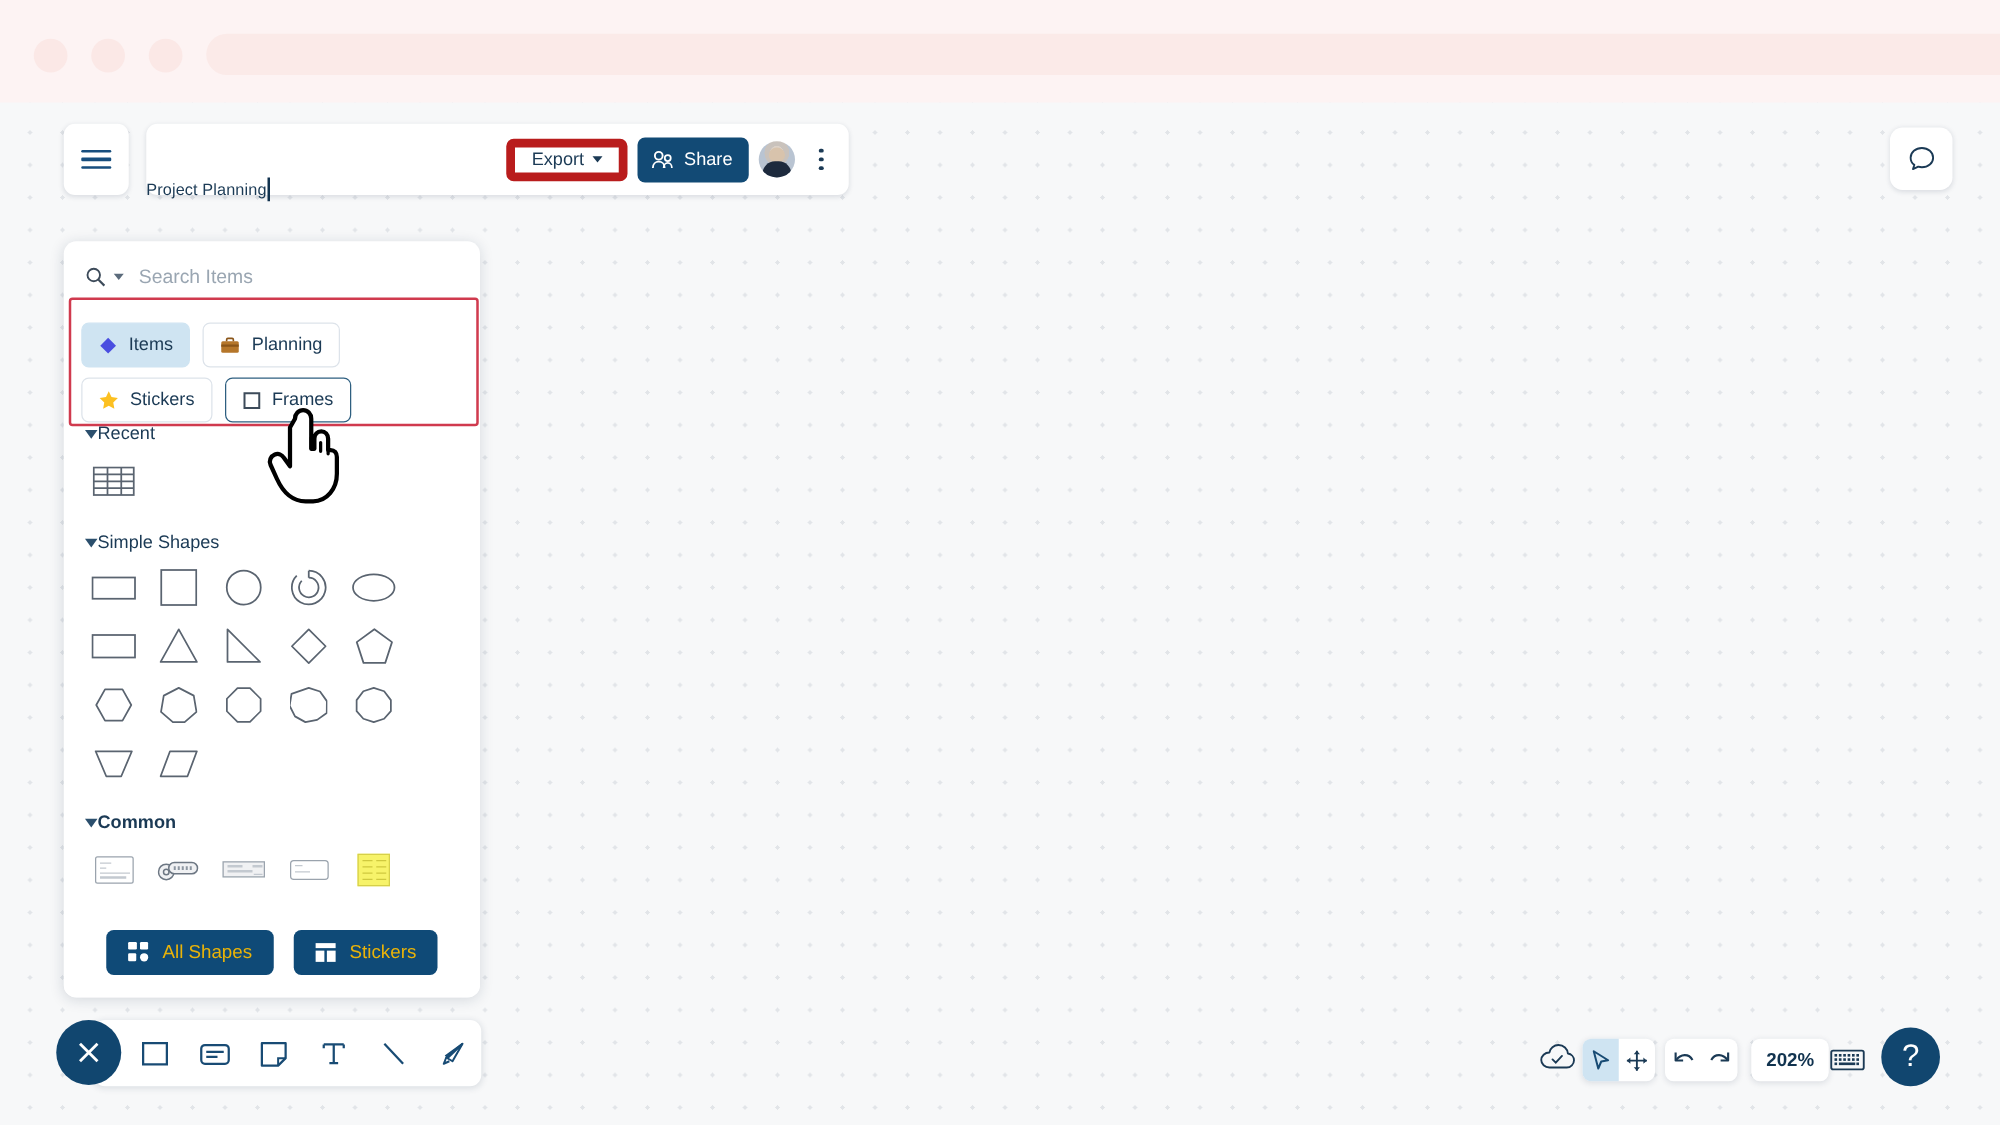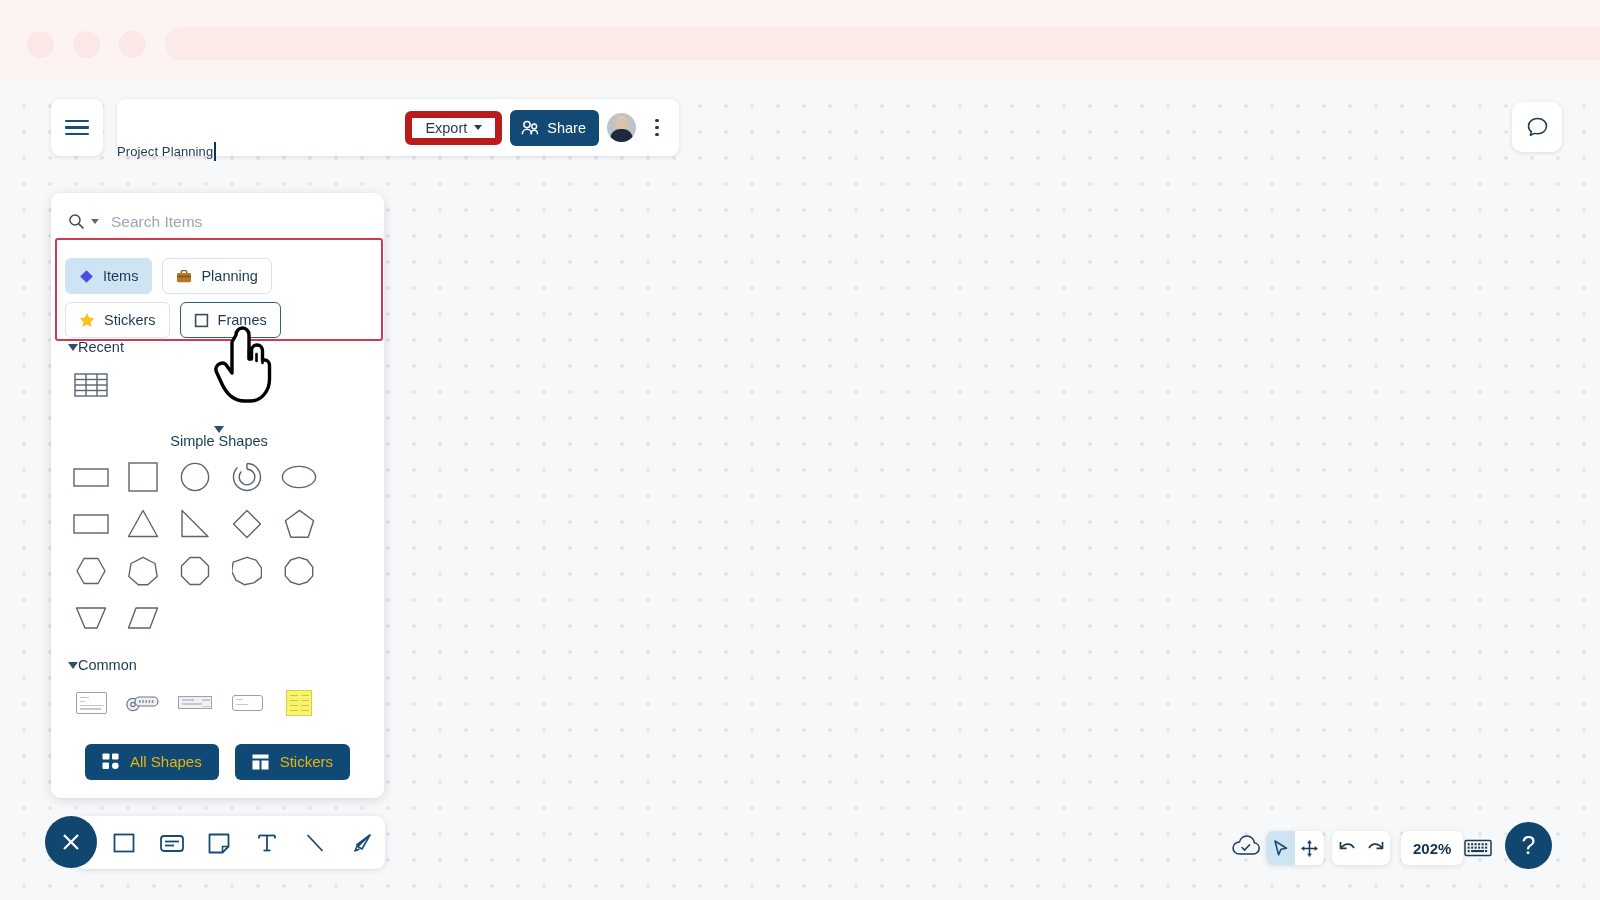"Simple Shapes" div.section-head { flex-direction: column -> none }
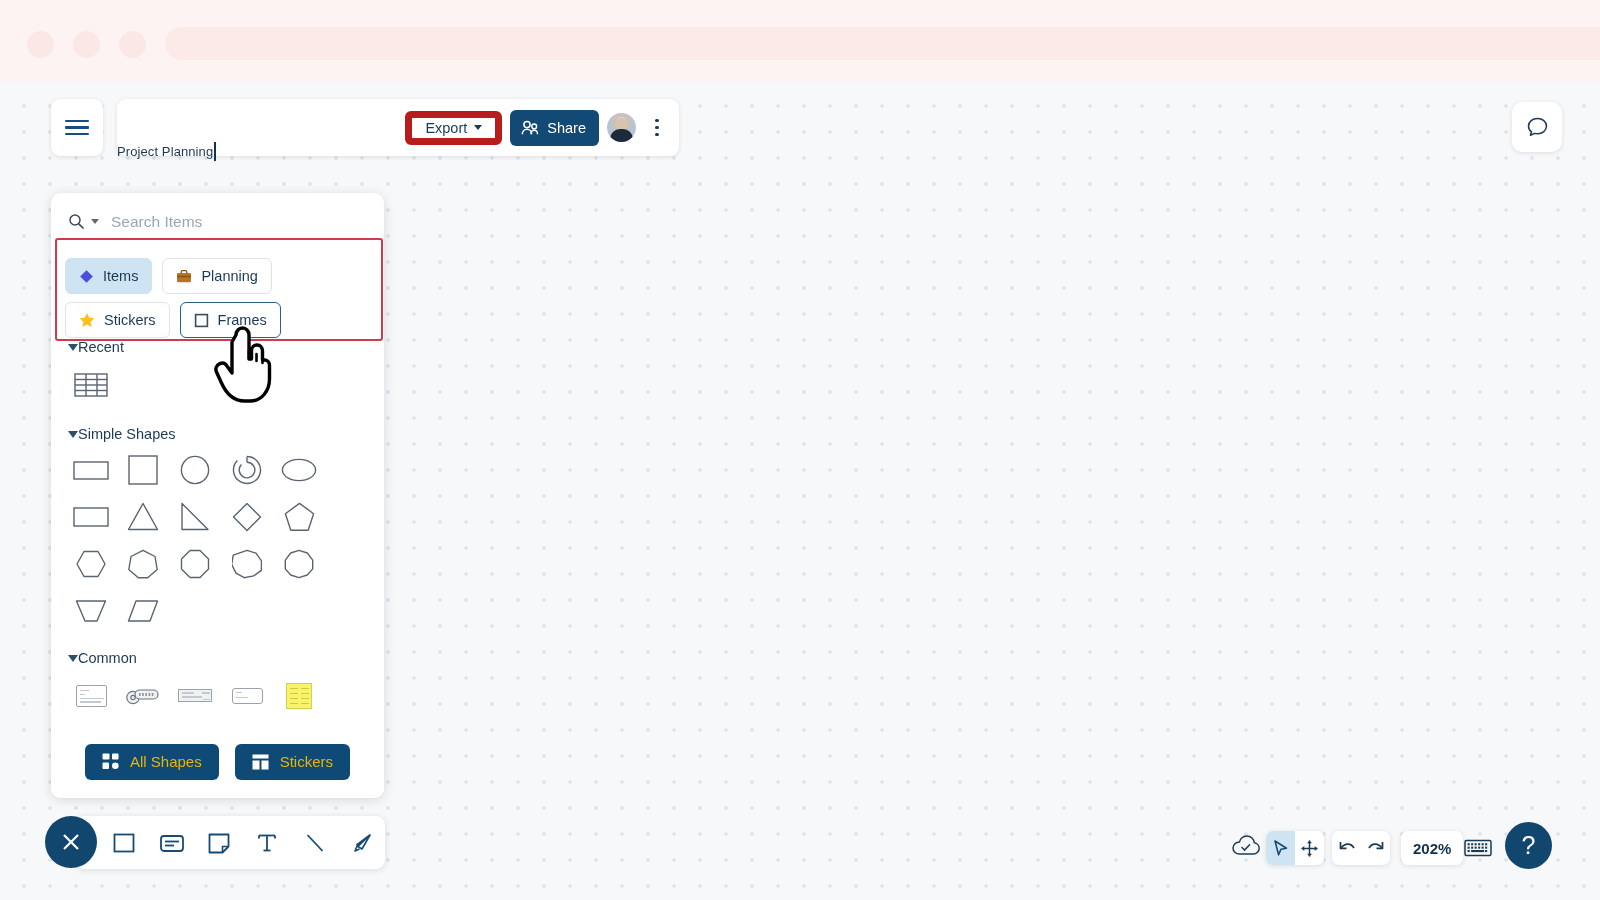"Common" div.section-head { font-weight: none -> bold }
